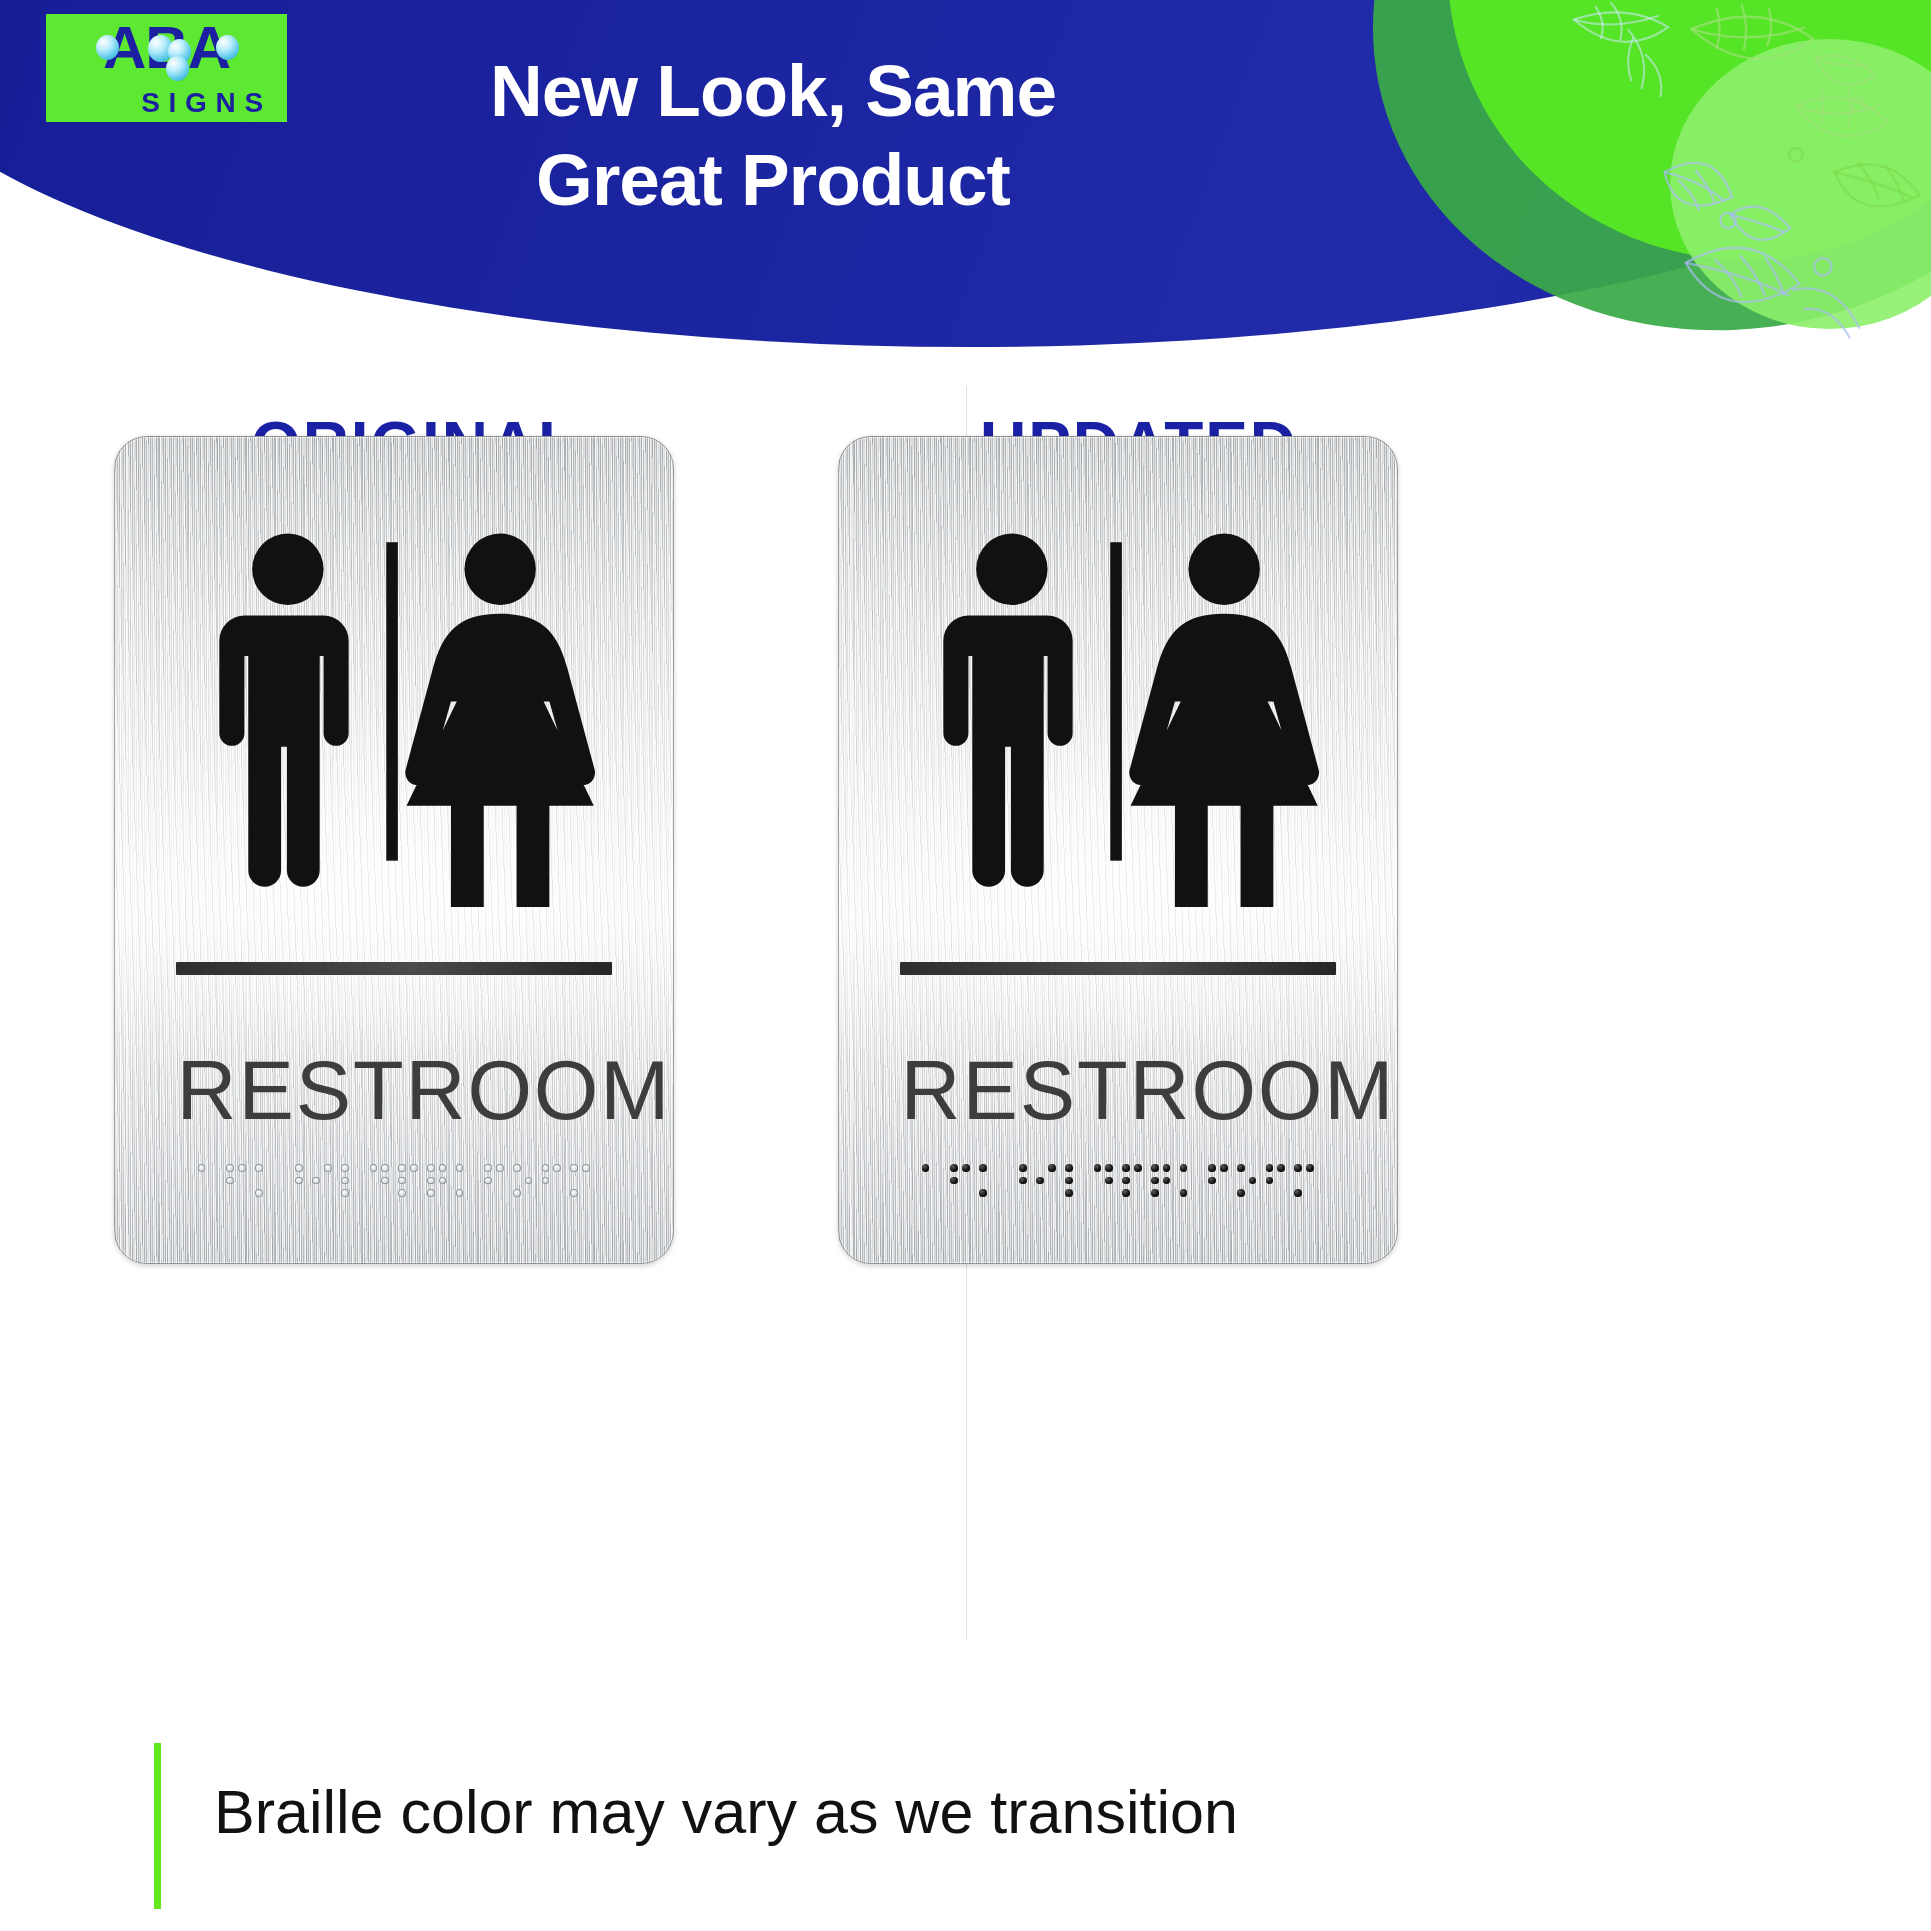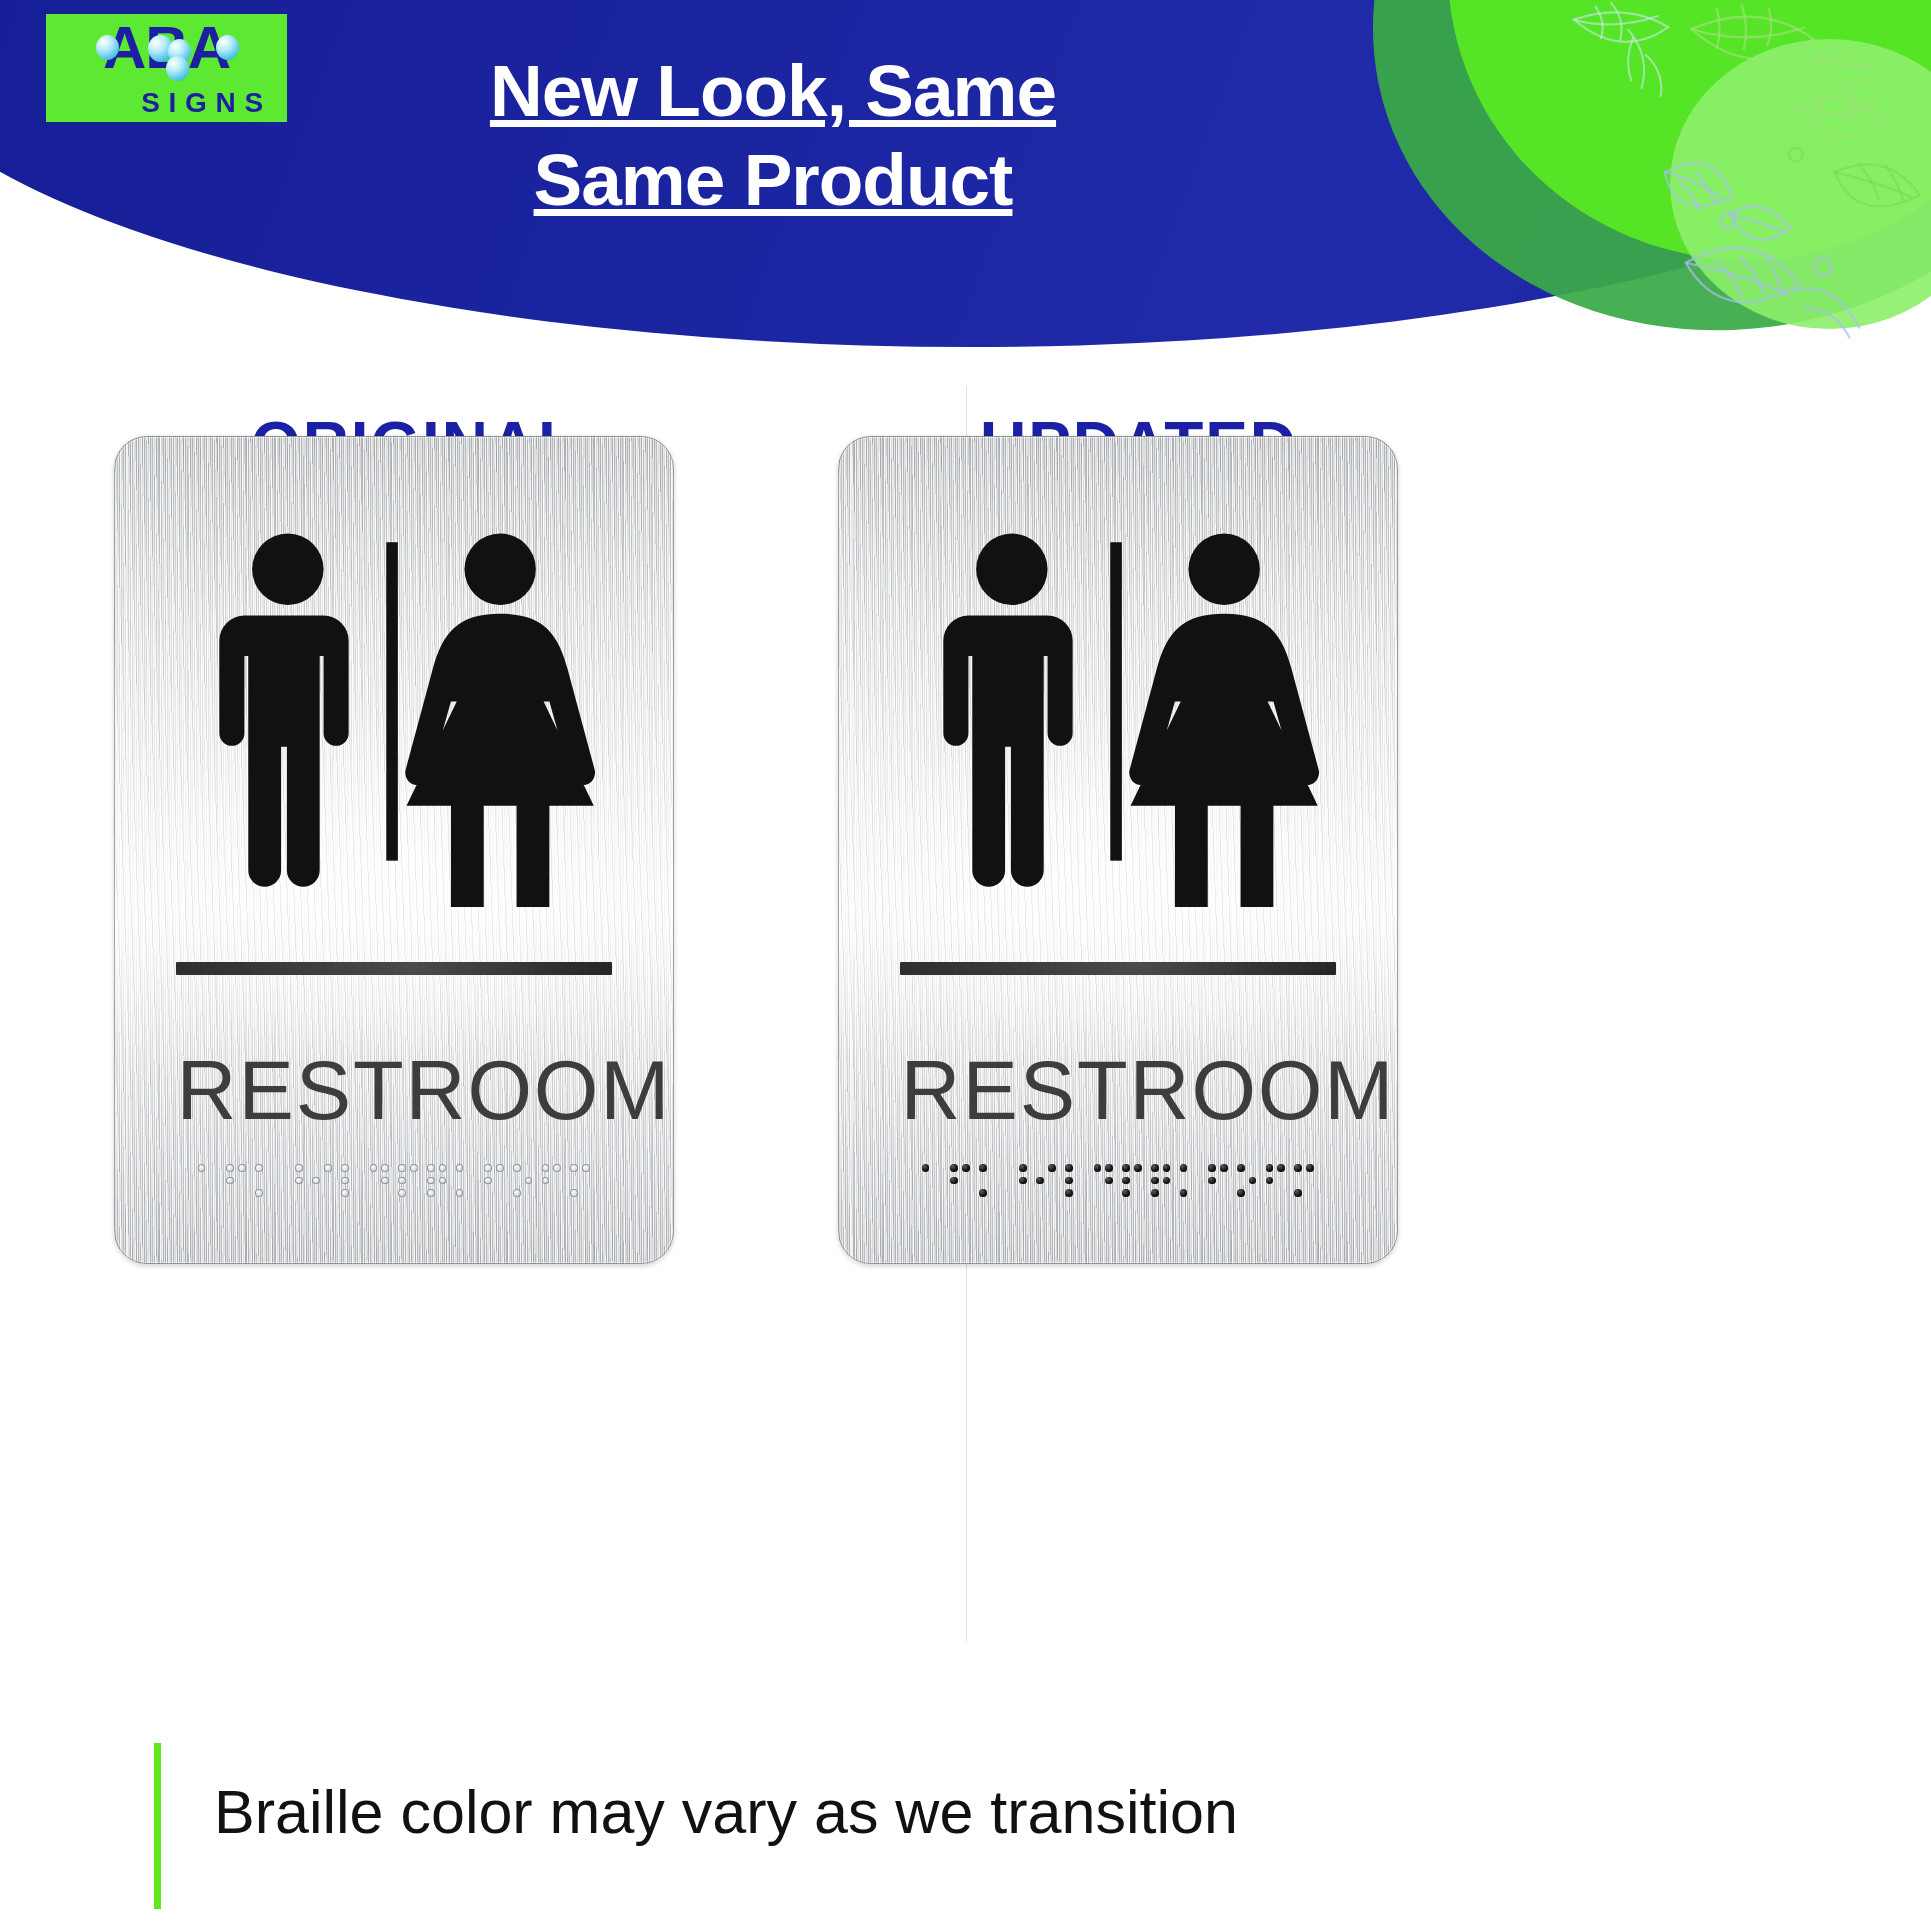"New Look, Same" #header-title { text-decoration: underline -> none }
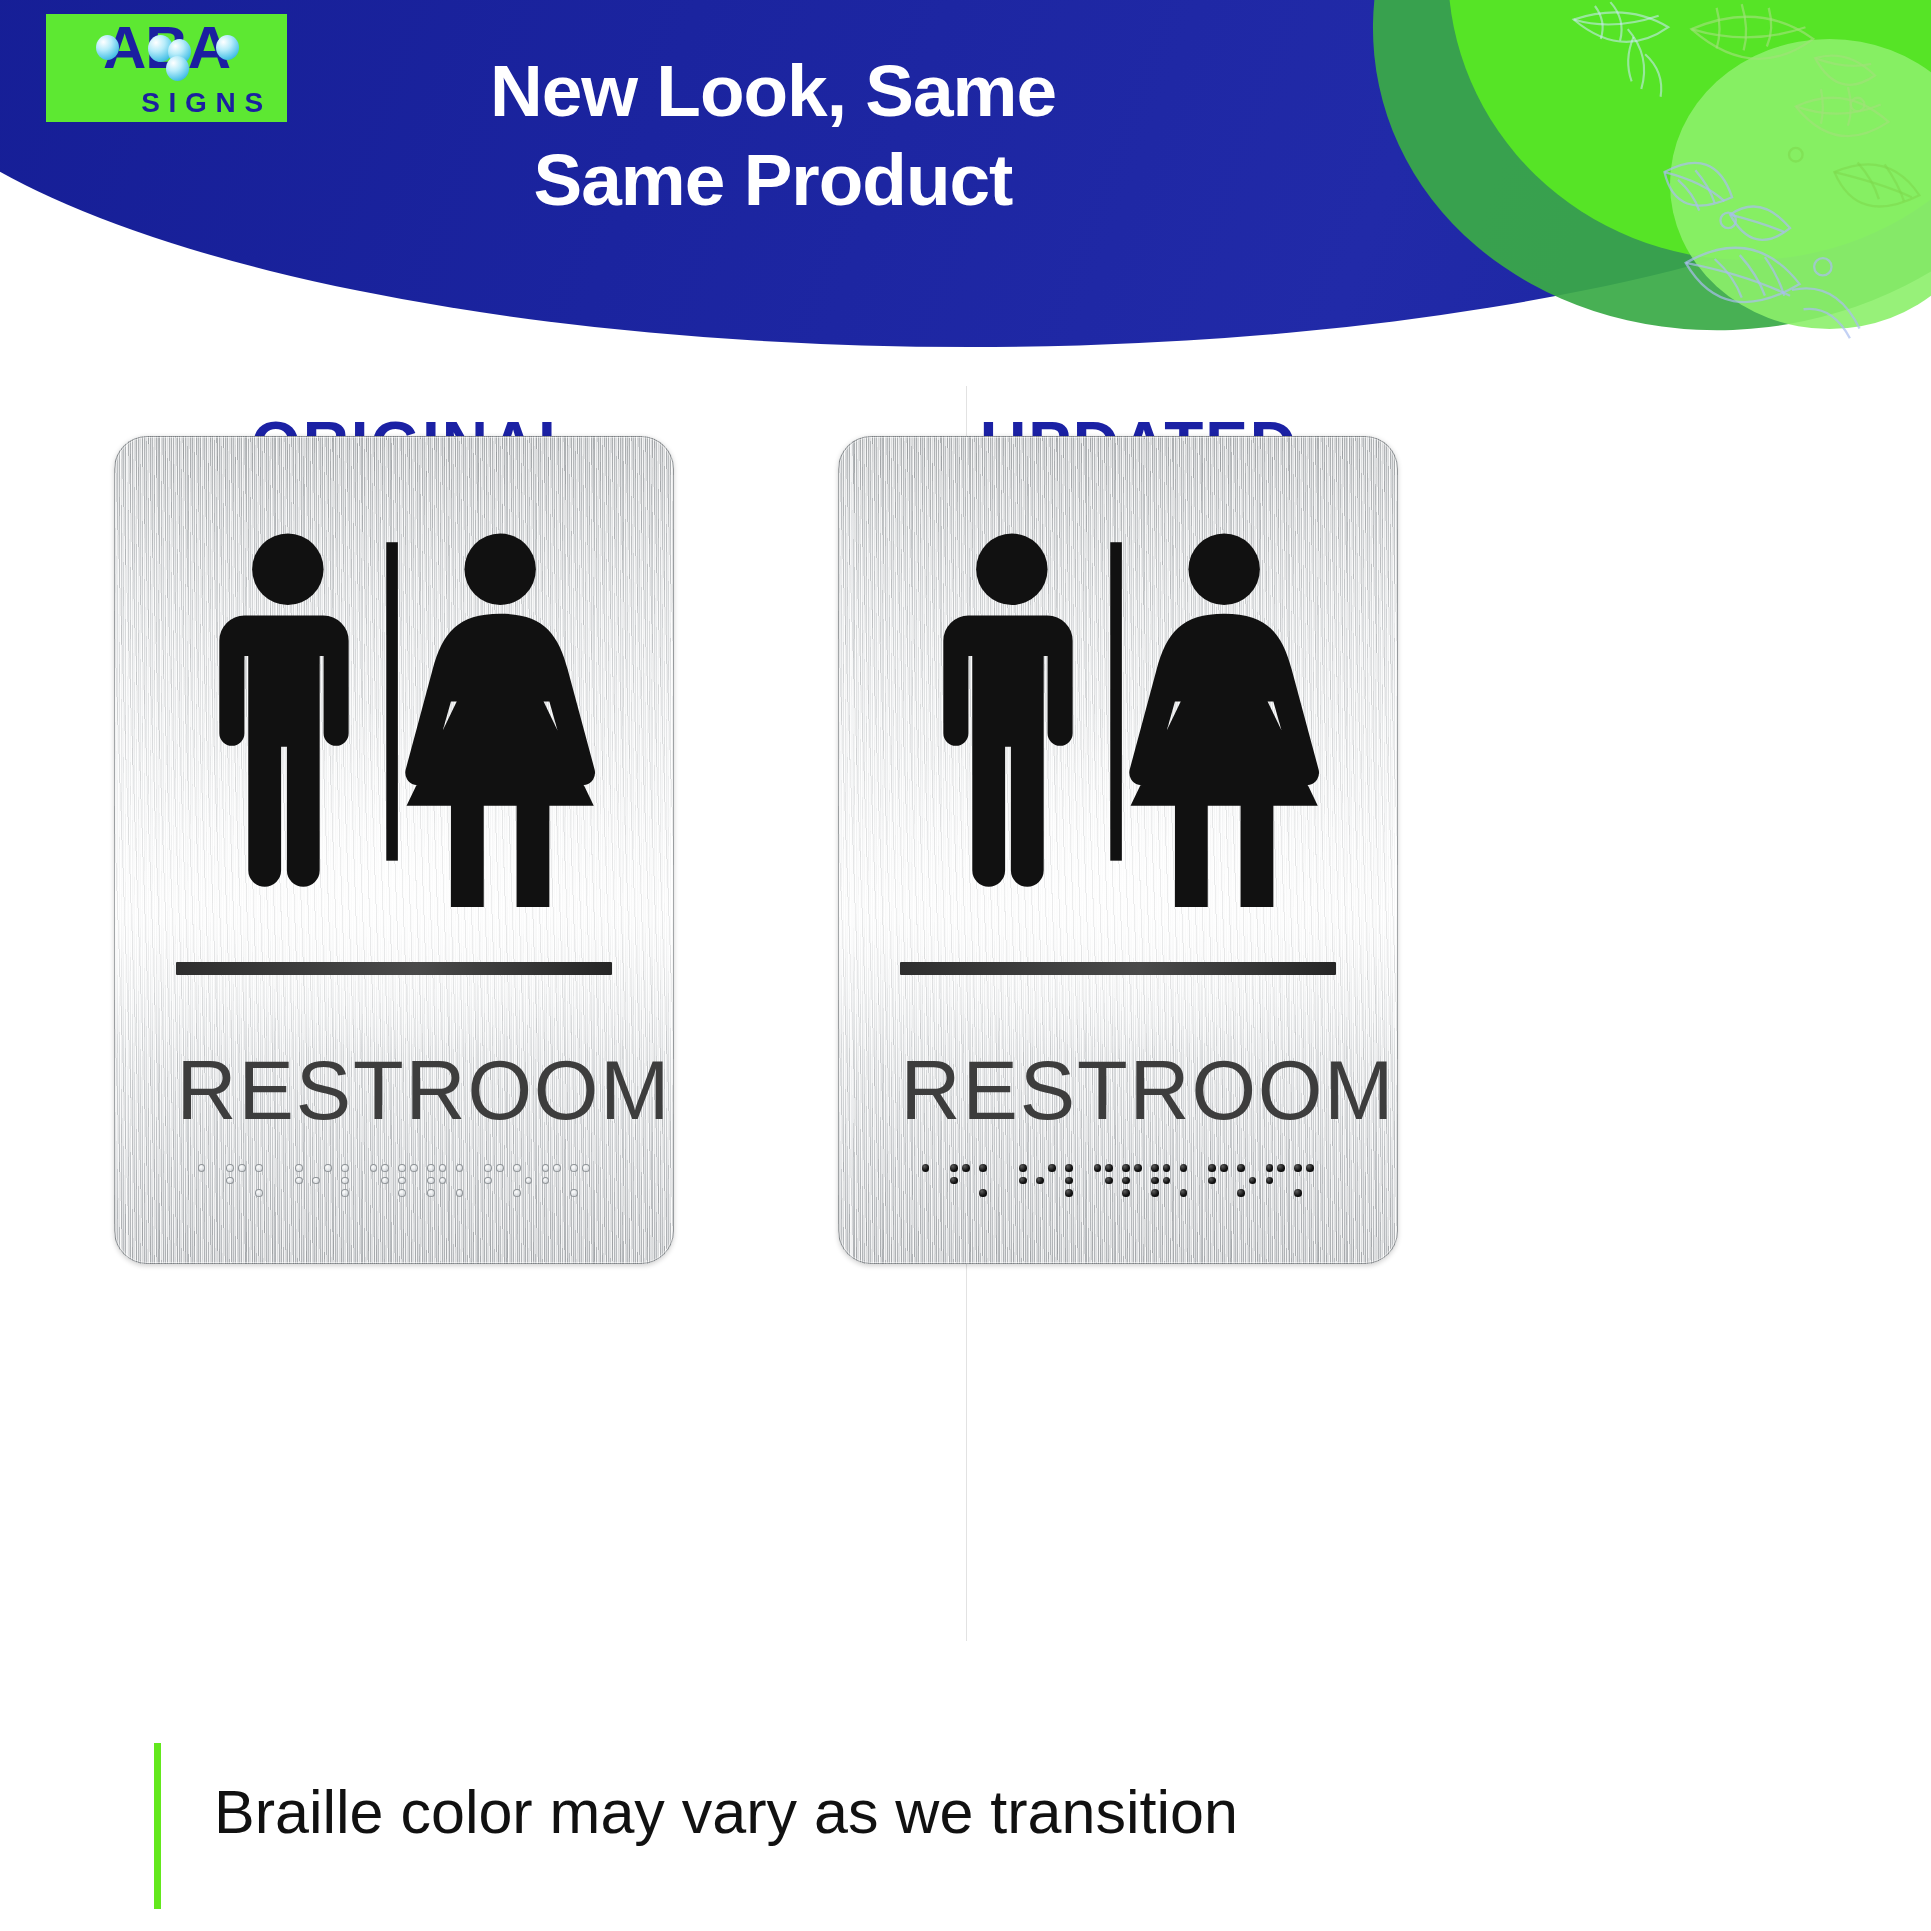"Same Product" div { text: Same -> Great }
